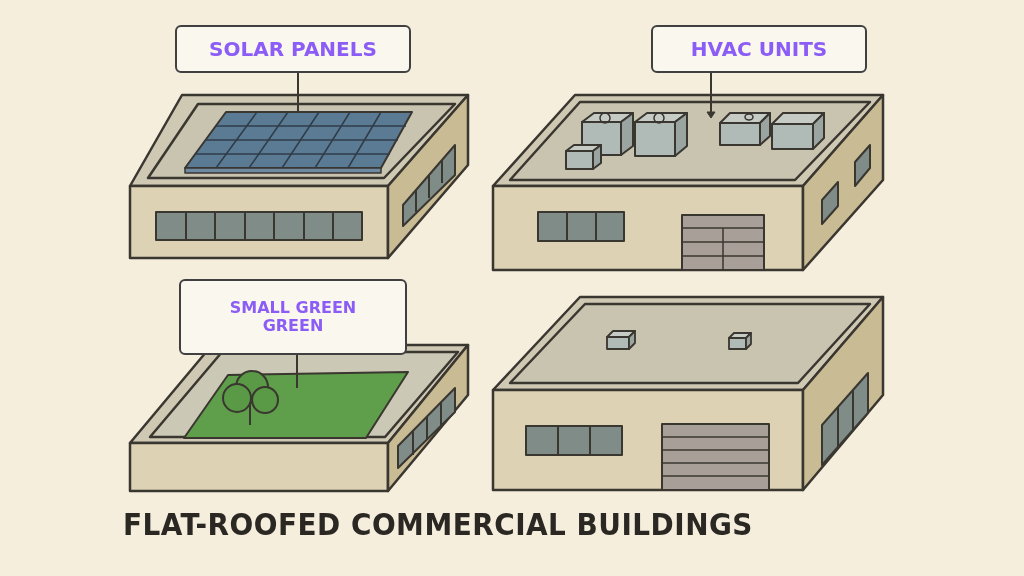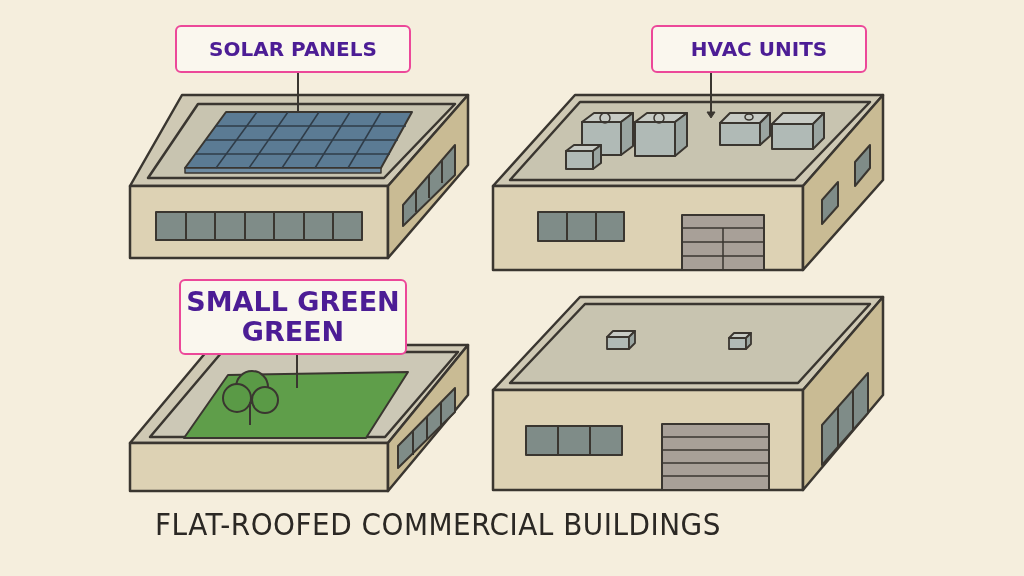"SOLAR PANELS" .label-box { border: 2px solid #ec4899 -> 2px solid #404040; color: #4c1d95 -> #8b5cf6 }
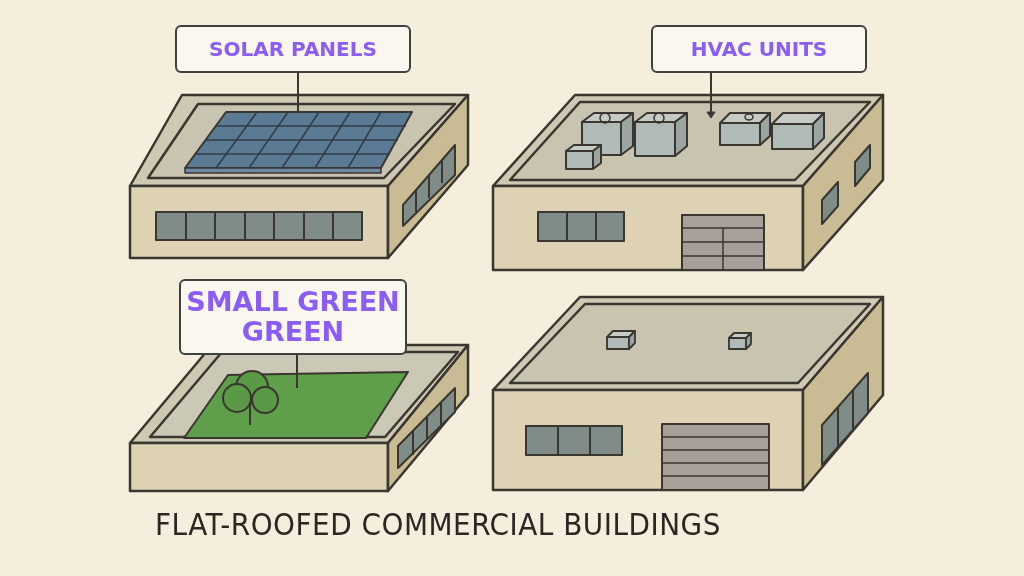"SMALL GREEN" div.label-box { font-size: 27px -> 16px }
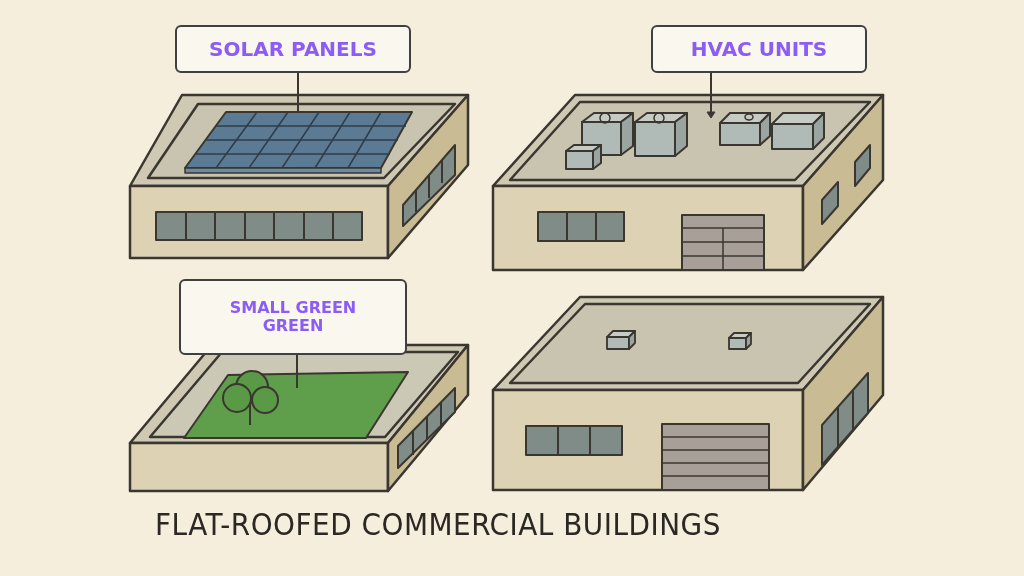"FLAT-ROOFED COMMERCIAL BUILDINGS" .title { font-weight: normal -> bold }
